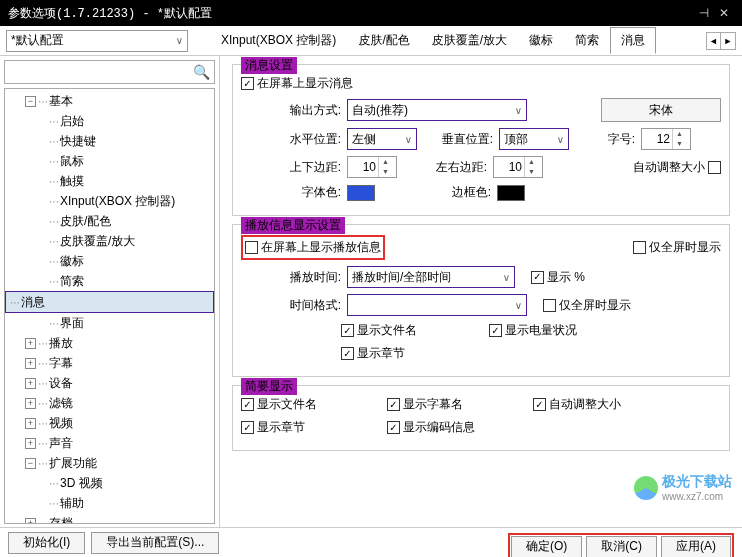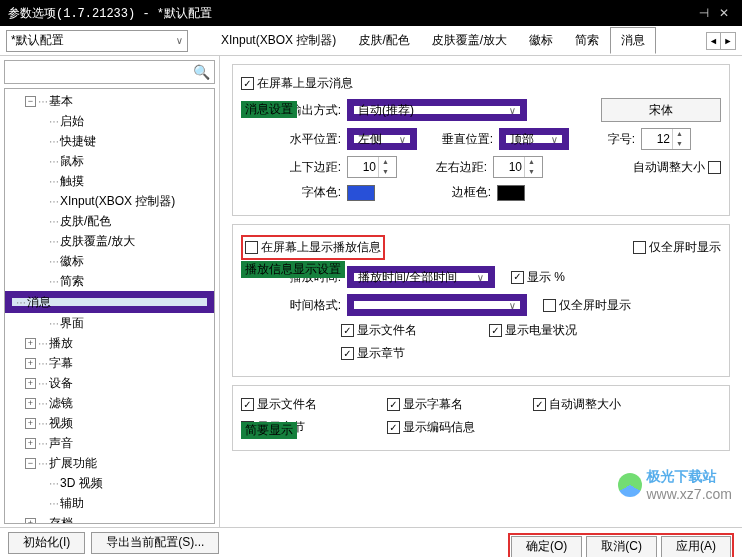"消息设置" .group-title { background: #15803d -> #a21caf; margin-top: 44px -> none }
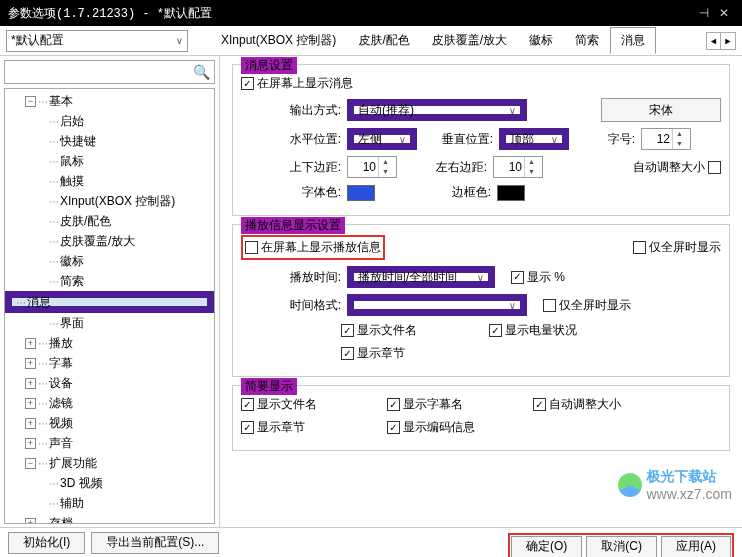"自动(推荐)" .sel { border: 7px solid #4c1d95 -> 1px solid #4c1d95 }
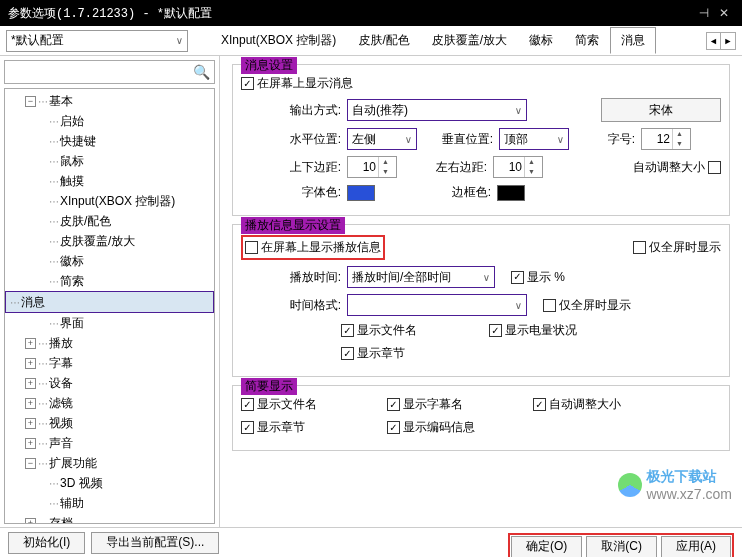"播放时间/全部时间" div.sel { width: 148px -> 168px }
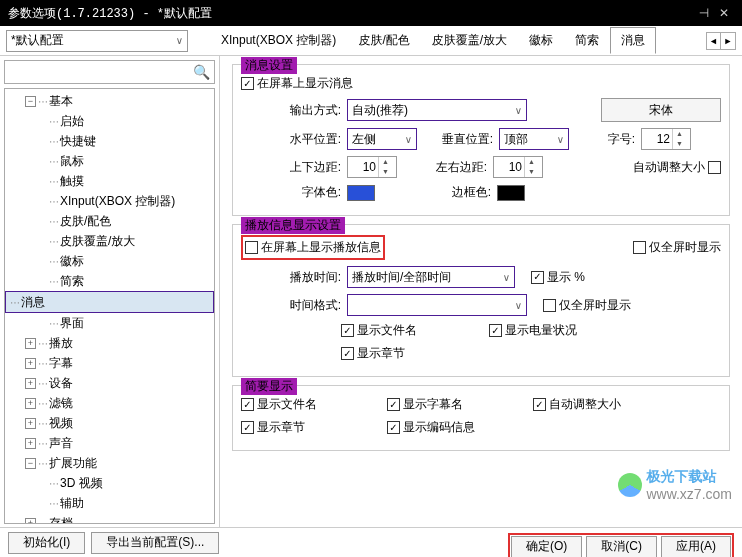"www.xz7.com" .watermark .txt2 { font-size: 14px -> 10px }
